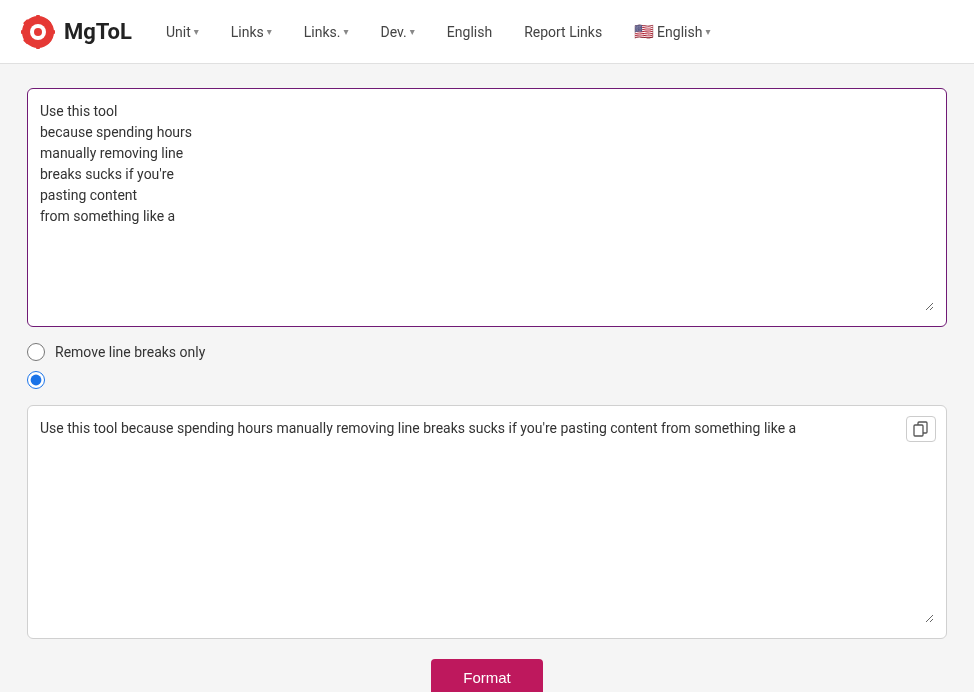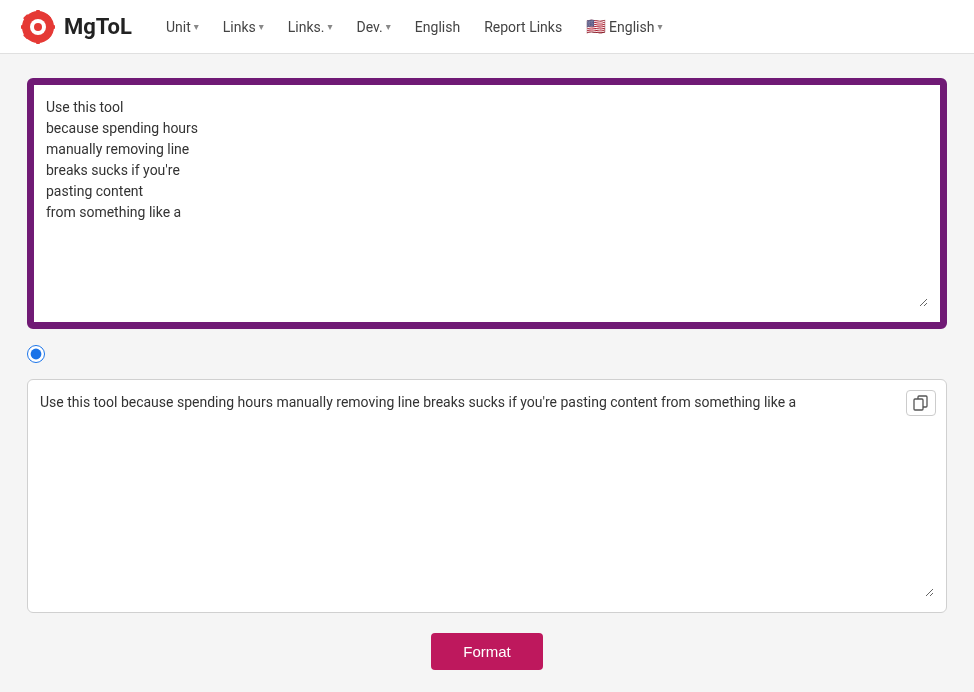"MgToL" header { height: 54px -> 64px }
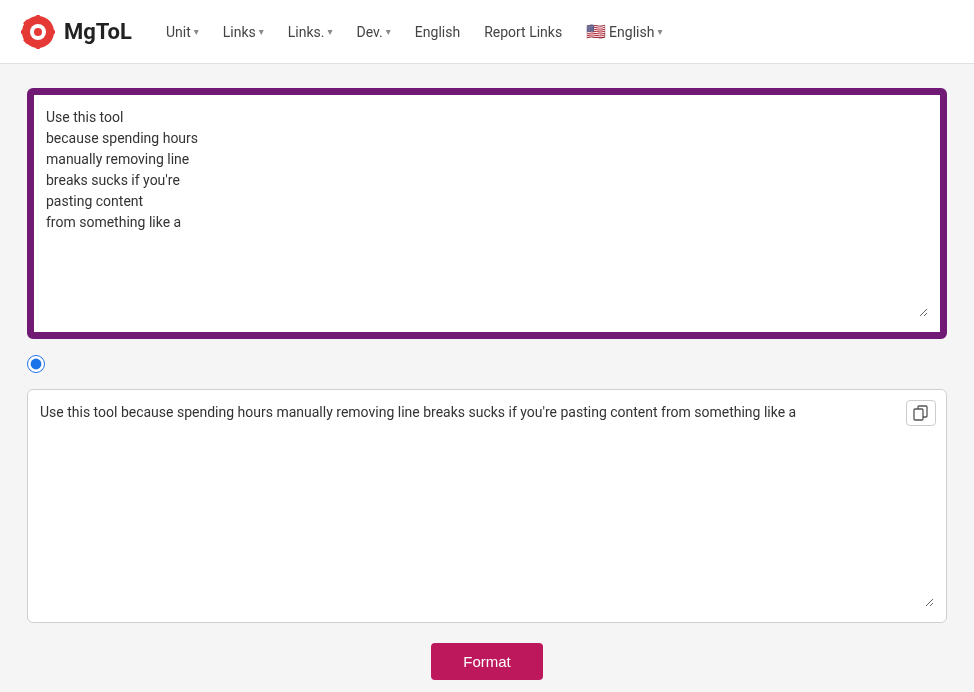"Unit" nav { gap: 4px -> 12px }
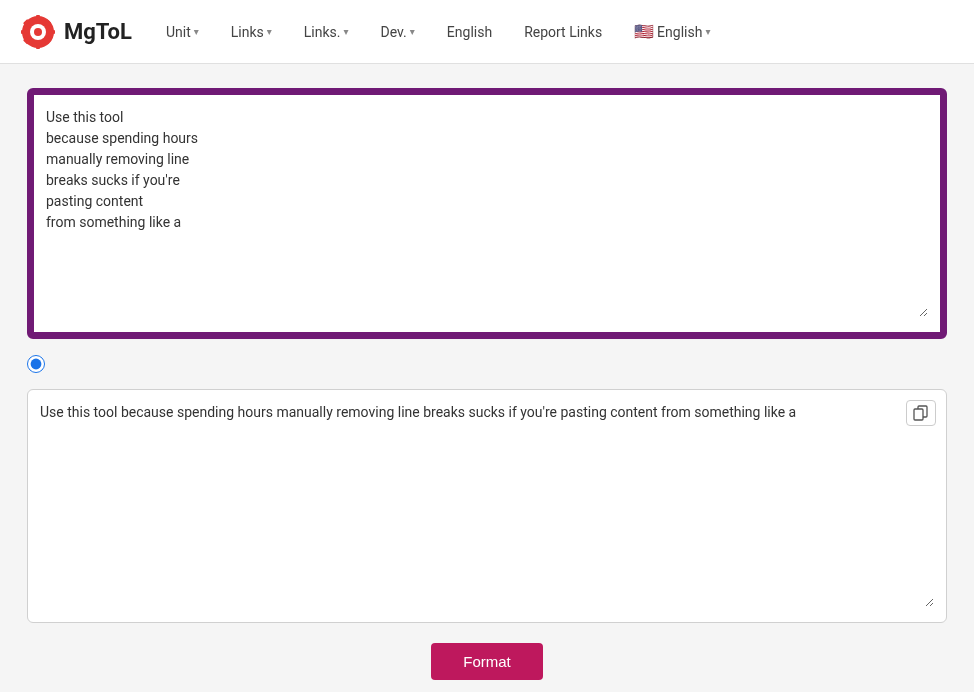"Use this tool" .card { border: 7px solid #701a75 -> 1px solid #701a75 }
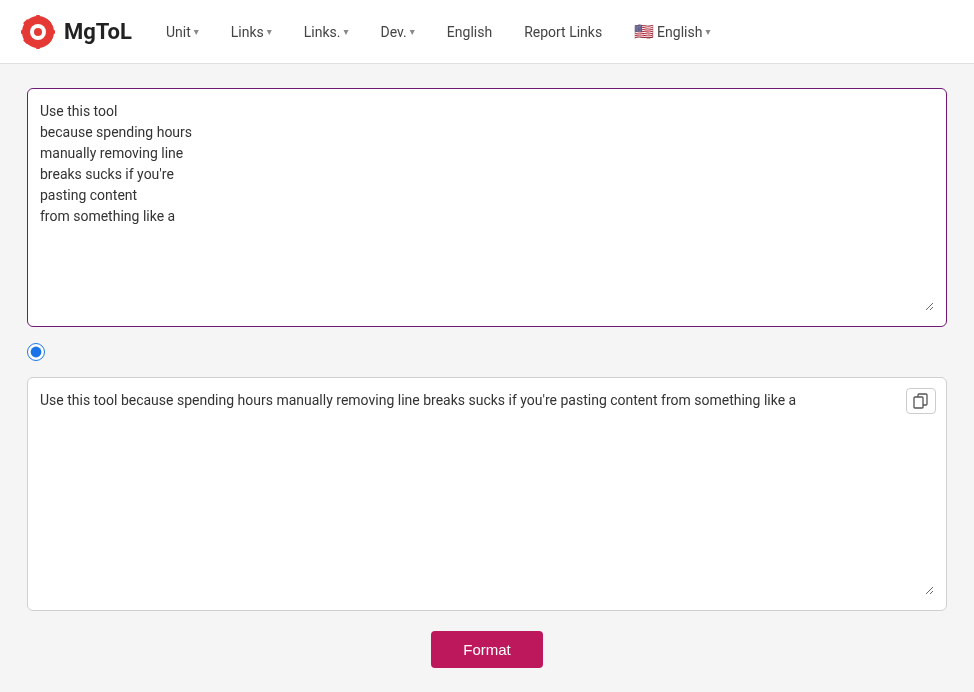"Remove line breaks only" label.radio-option { html: none -> <label> <input> <span>Remove line breaks only</span> </label> }
